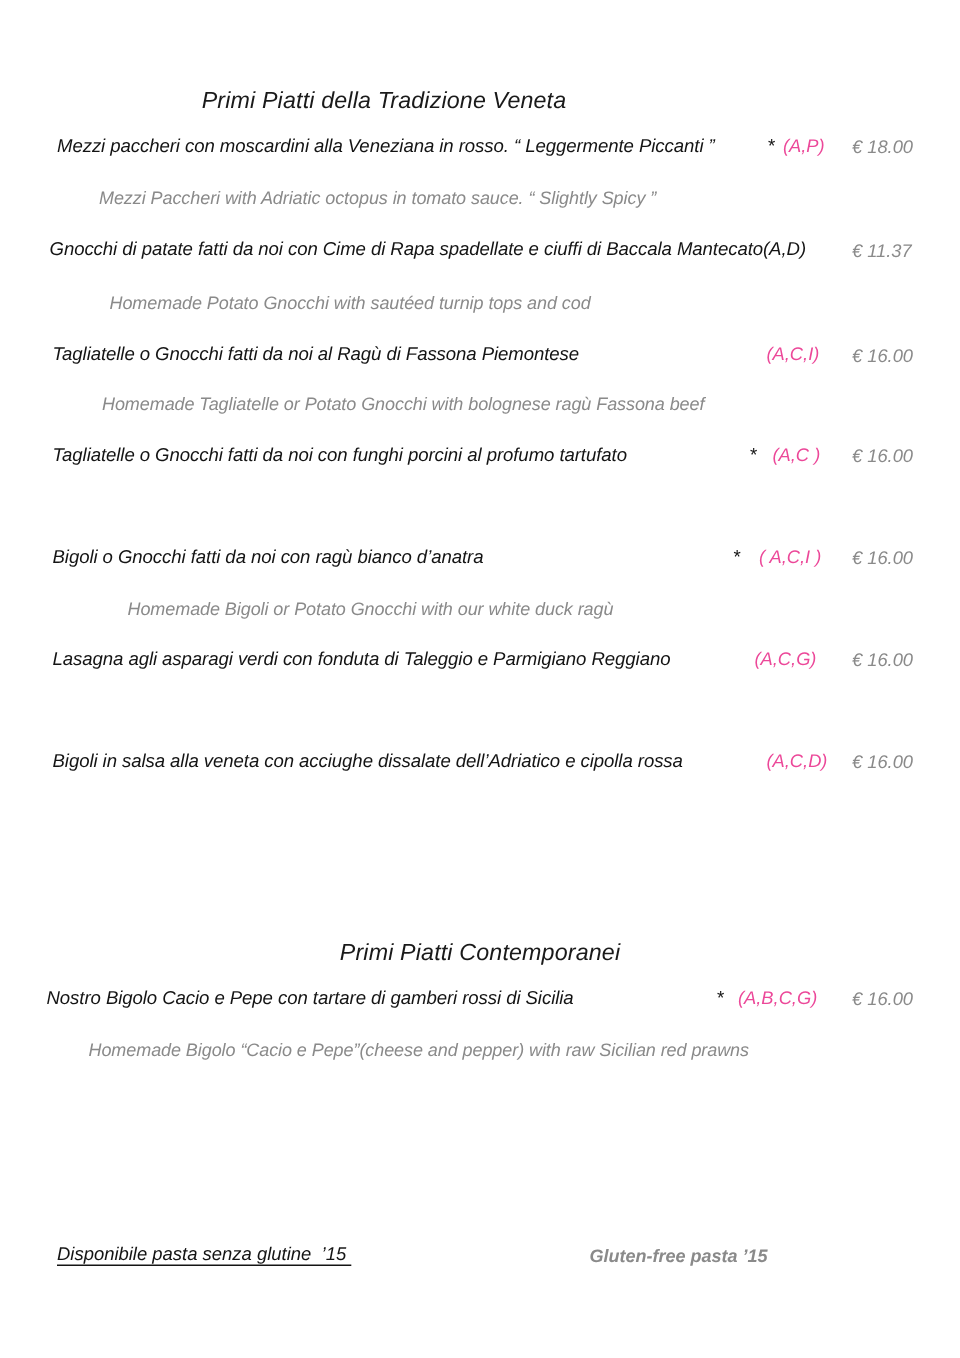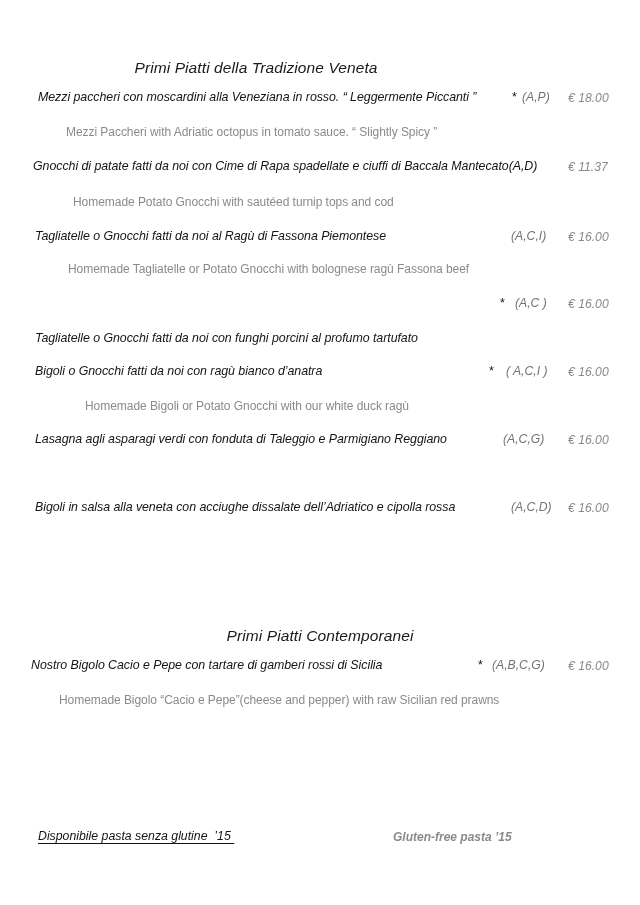"(A,P)" .item-allerg { color: #737373 -> #ec4899 }
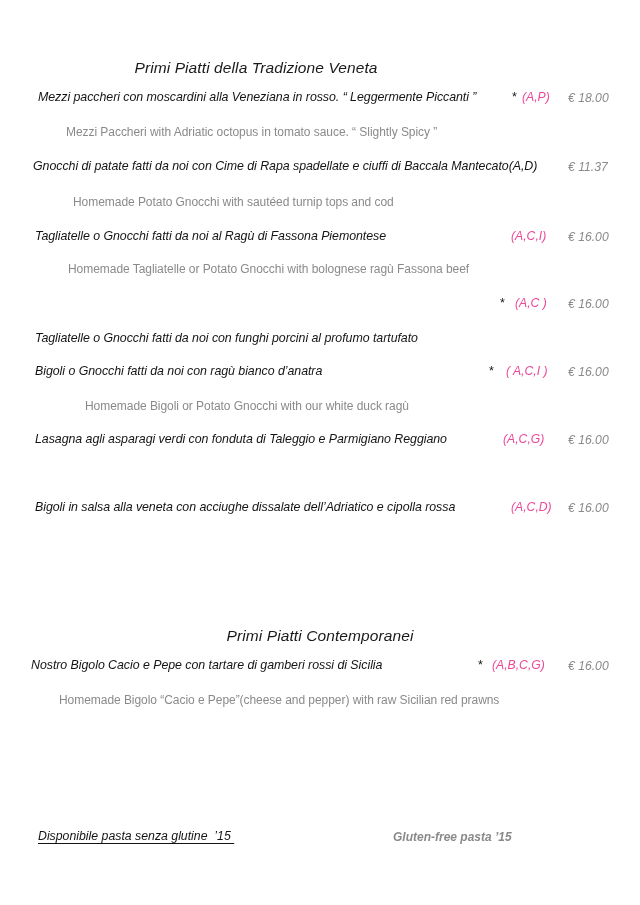"Mezzi Paccheri with Adriatic octopus" .item-desc { font-style: none -> italic }
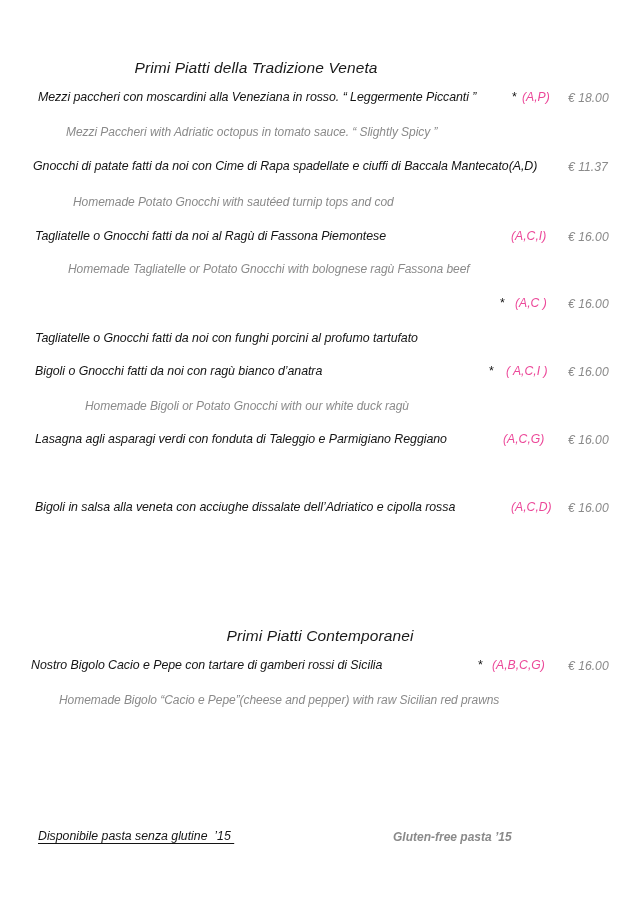"Tagliatelle o Gnocchi fatti da noi con" div.item-name { margin-top: 35px -> none }
